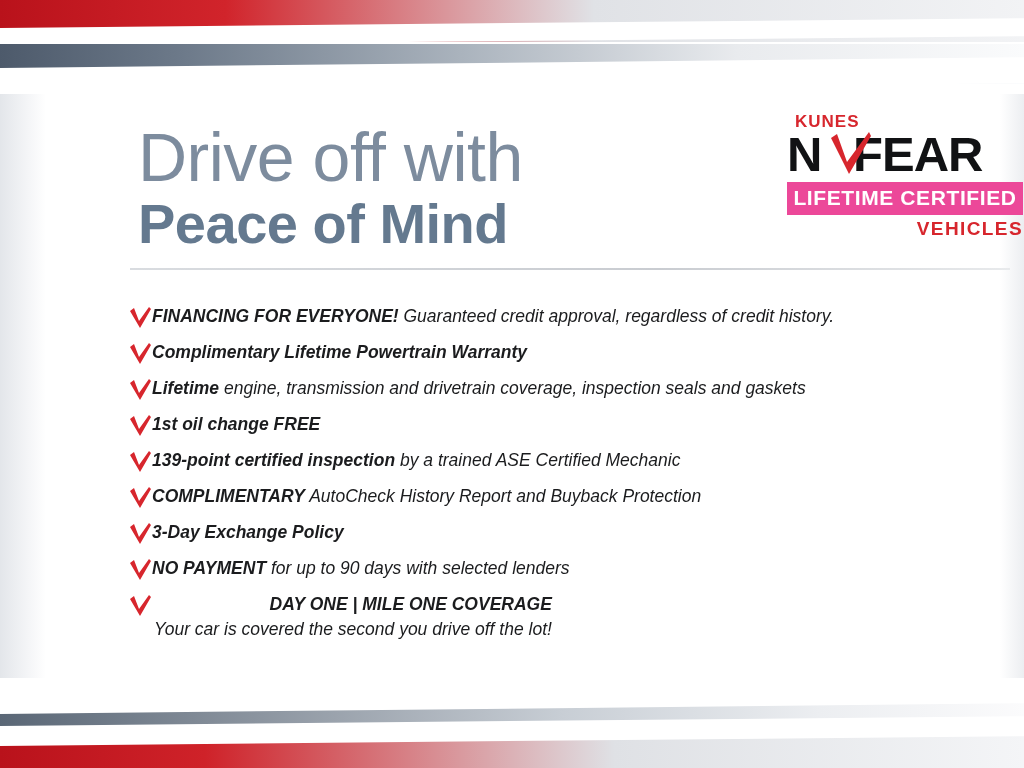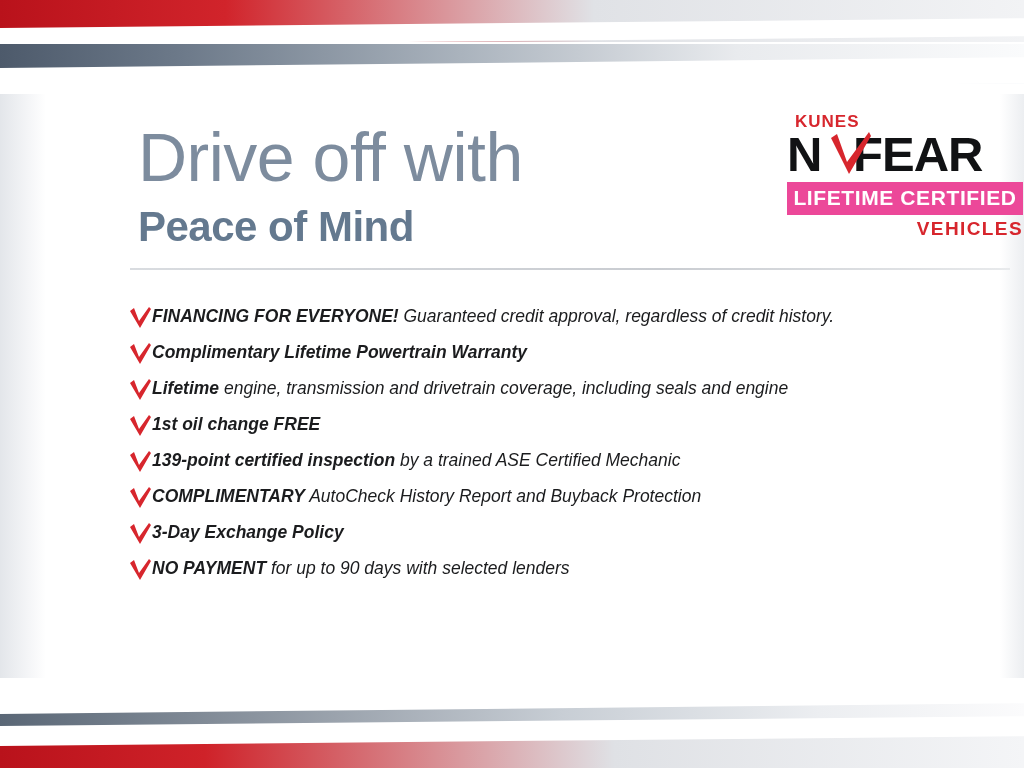"Peace of Mind" .headline .l2 { font-size: 42px -> 56px; margin-top: 10px -> 0 }
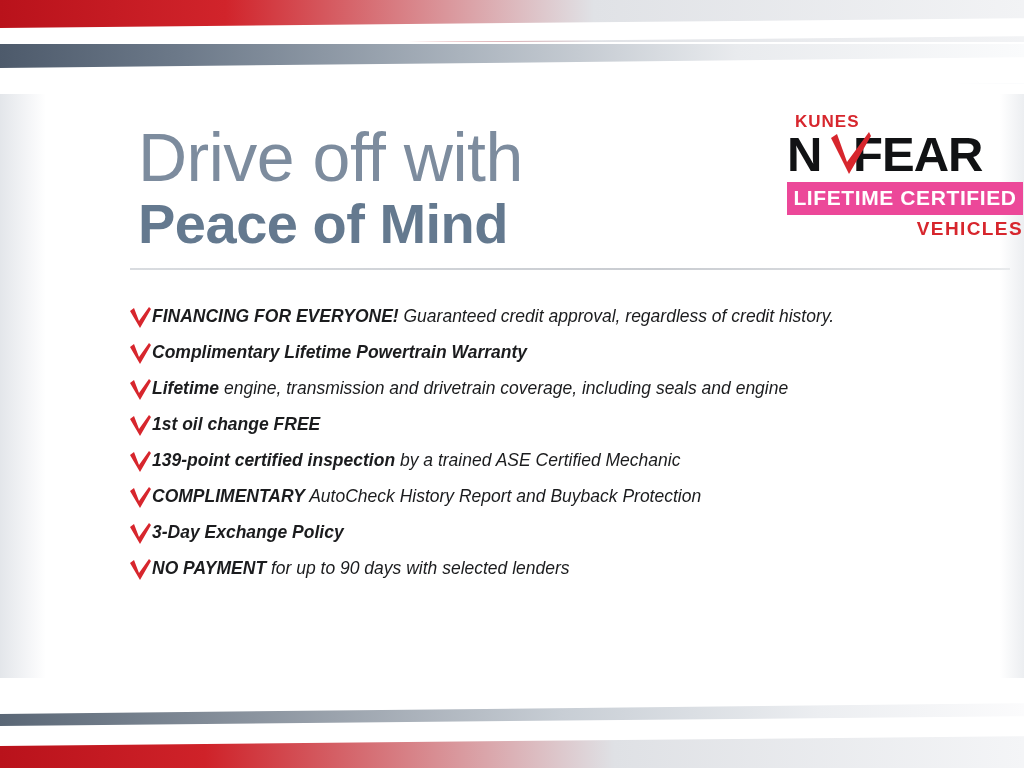"engine, transmission and drivetrain" span { text: including seals and engine -> inspection seals and gaskets }
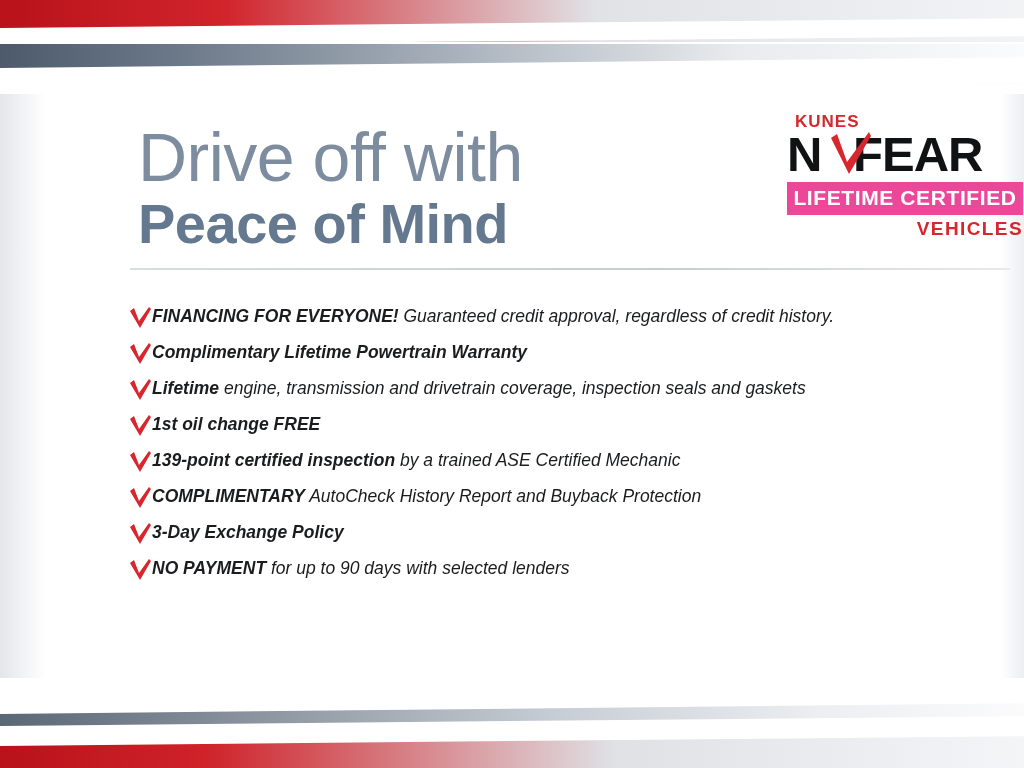"DAY ONE | MILE ONE" div.bullet { html: none -> <div> <span> <svg> <path></path> </svg> </span> <span> <b>DAY ONE | MILE ONE COVERAGE</b><span></span> <span>Your car is covered the second you drive off the lot!</span> </span> </div> }
